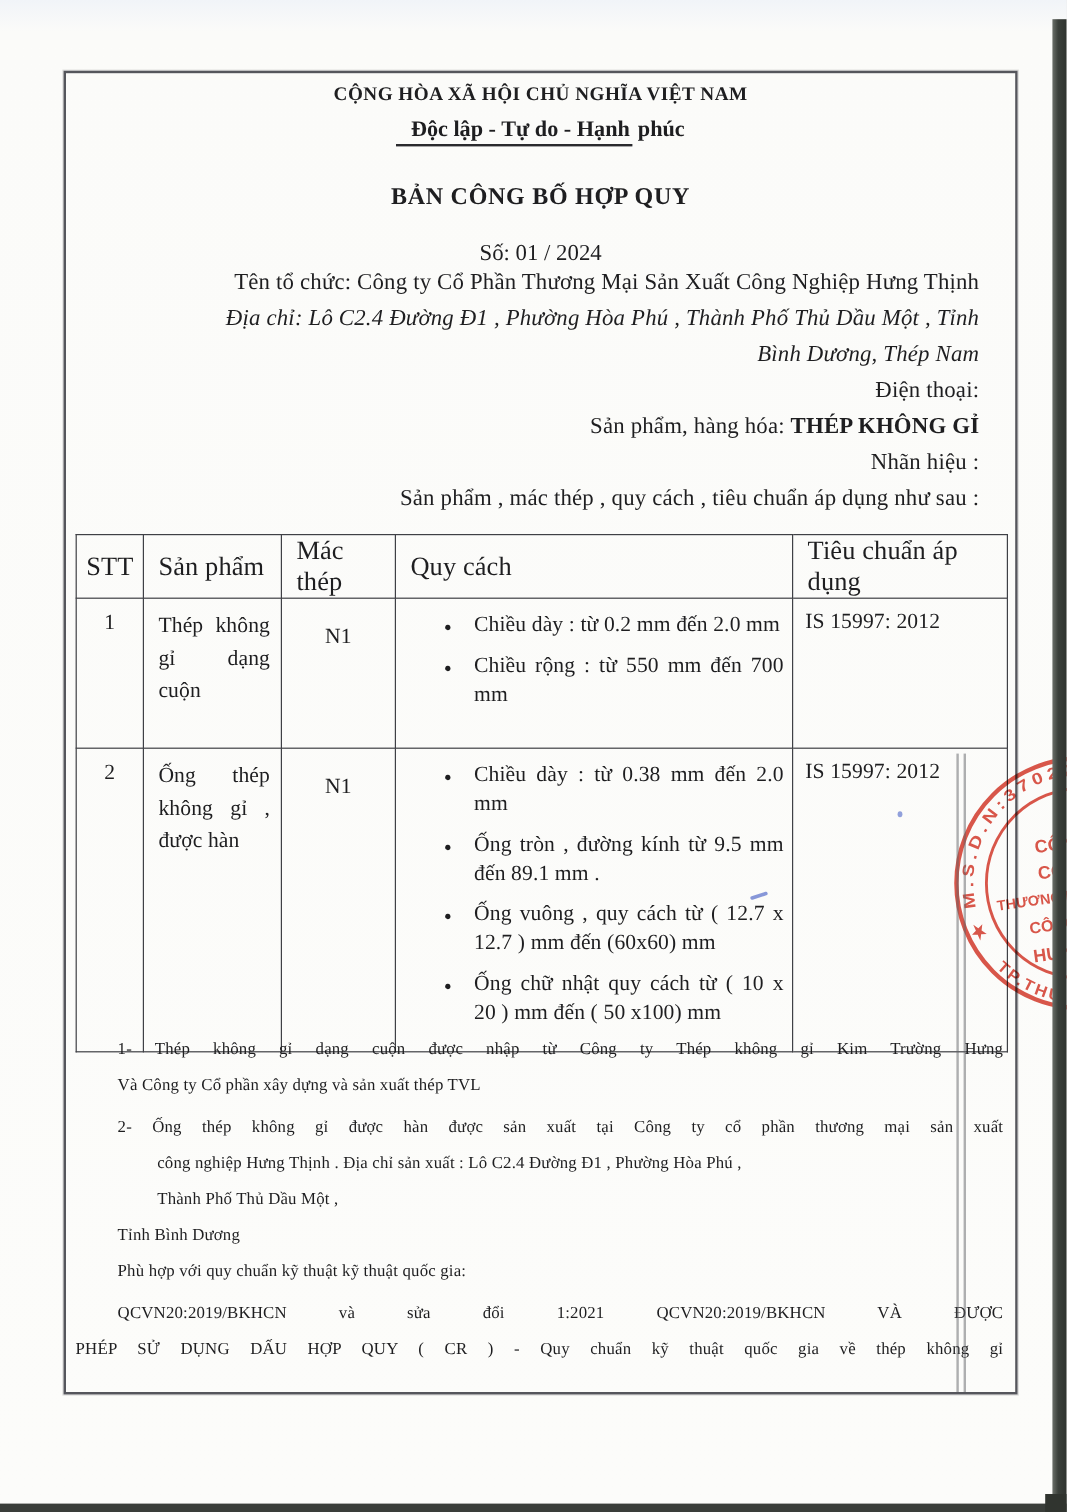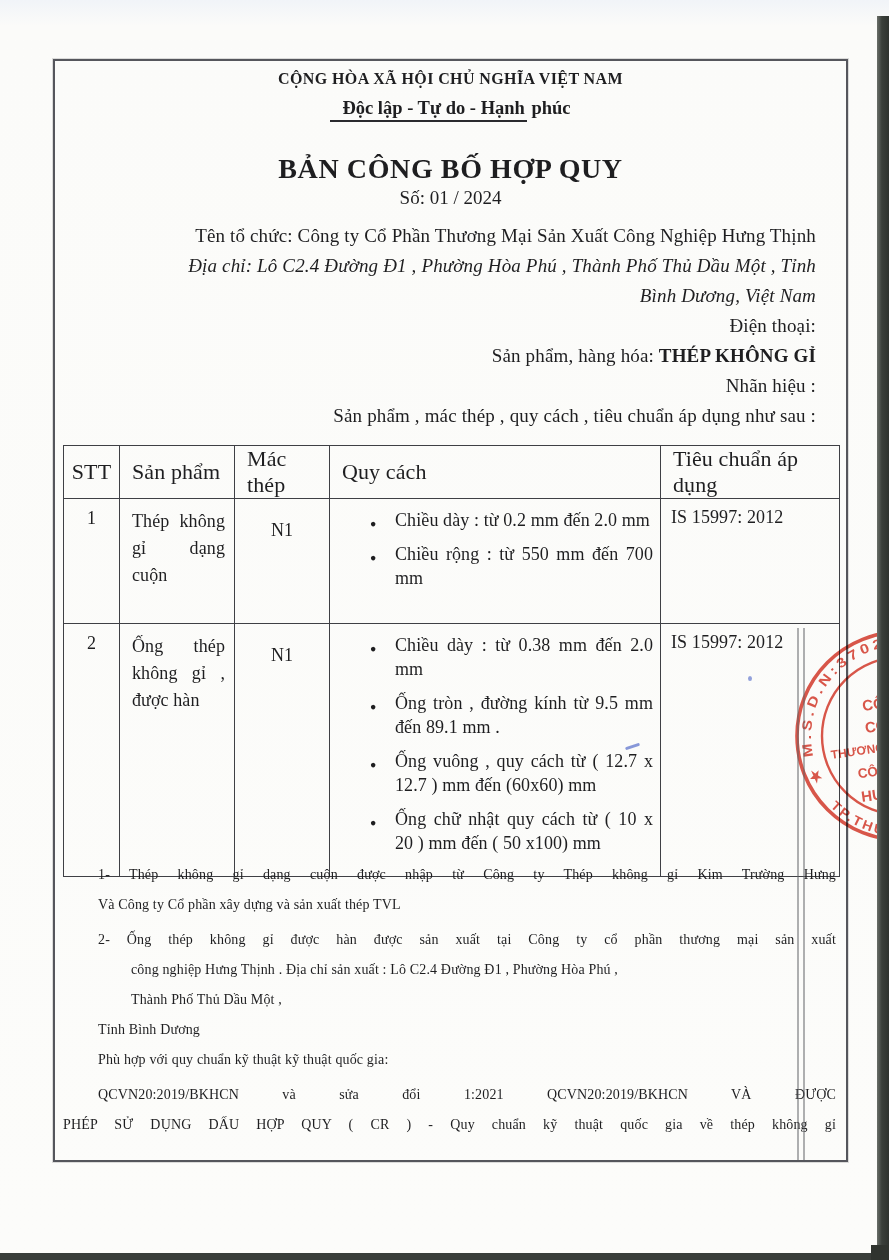"BẢN CÔNG BỐ HỢP QUY" .doc-title { font-size: 28px -> 20px }
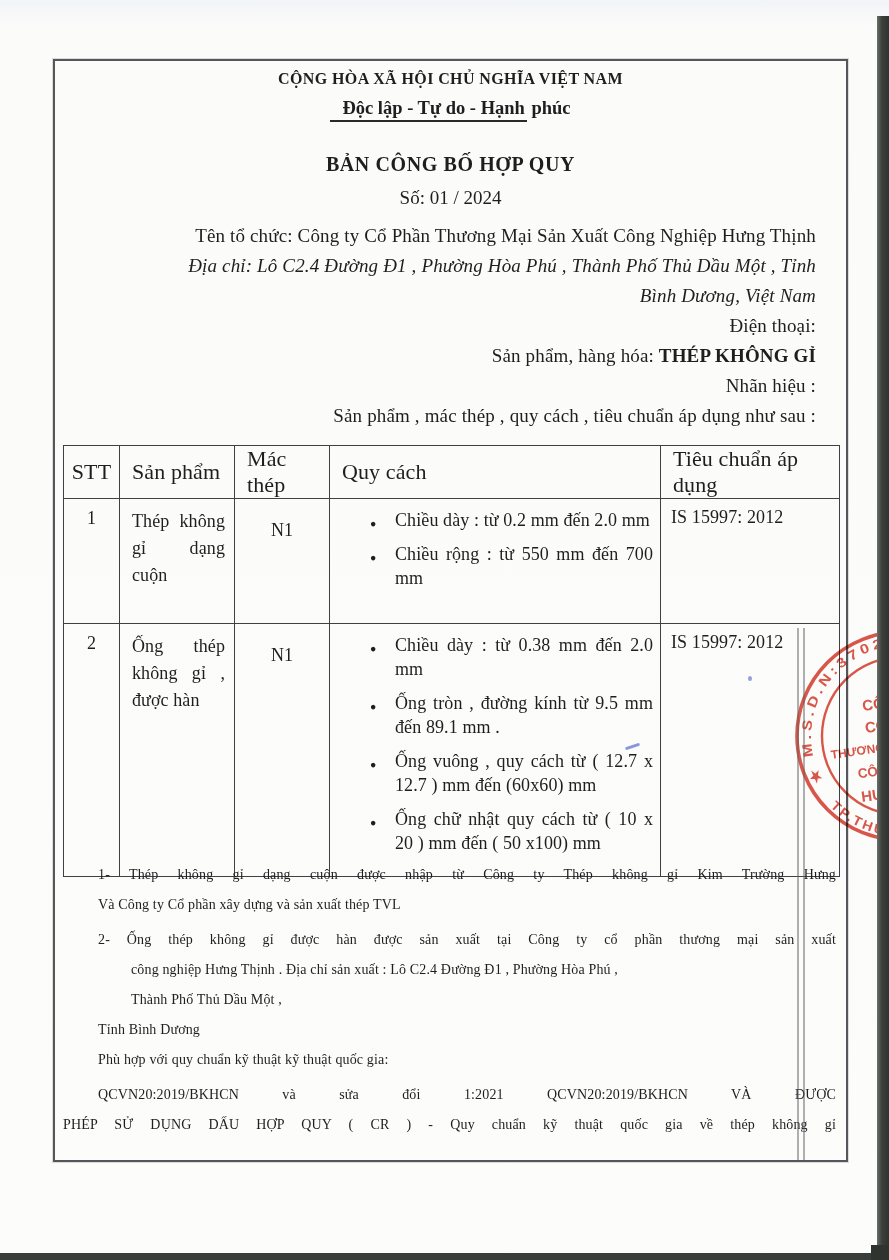"Số: 01 / 2024" .doc-number { top: 126px -> 140px }
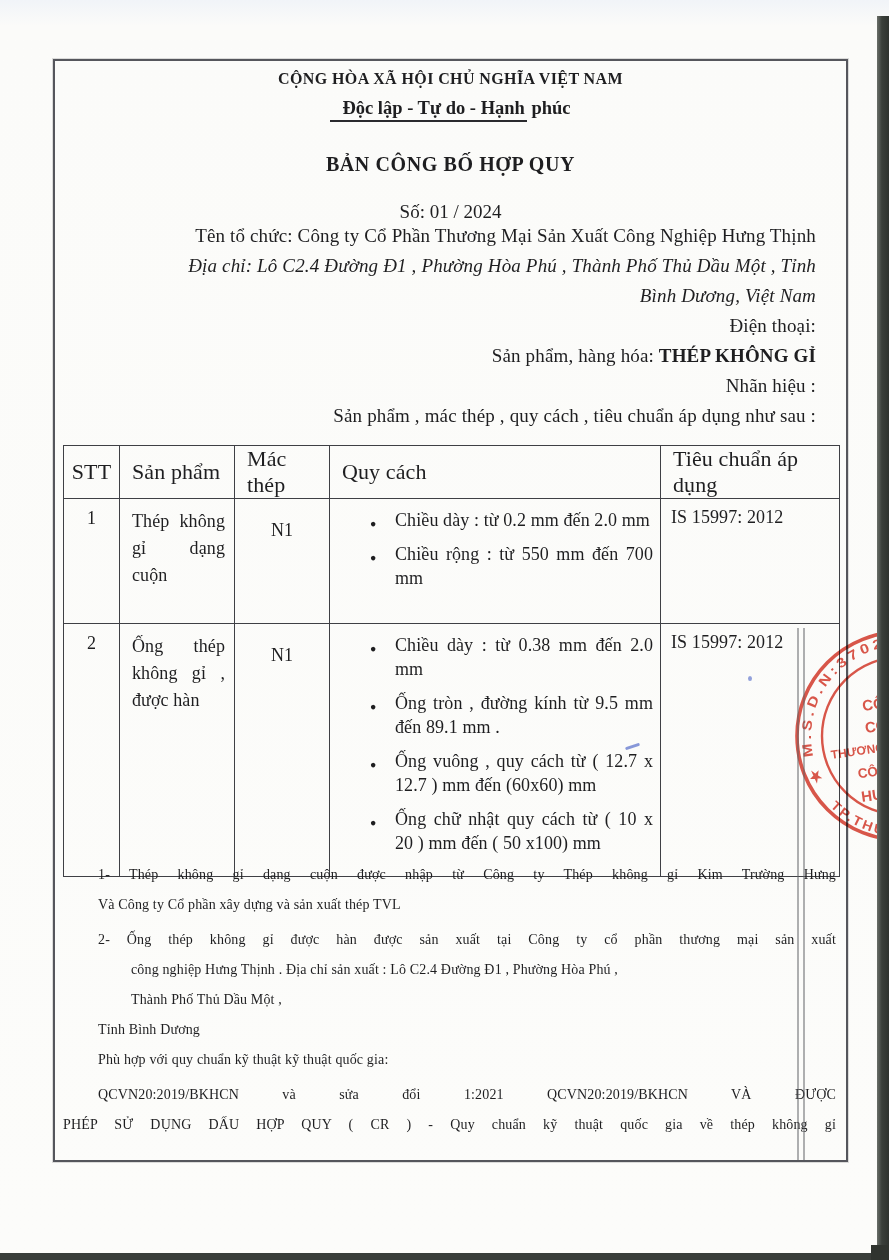"Bình Dương, Việt Nam" span.block { text: Việt -> Thép }
